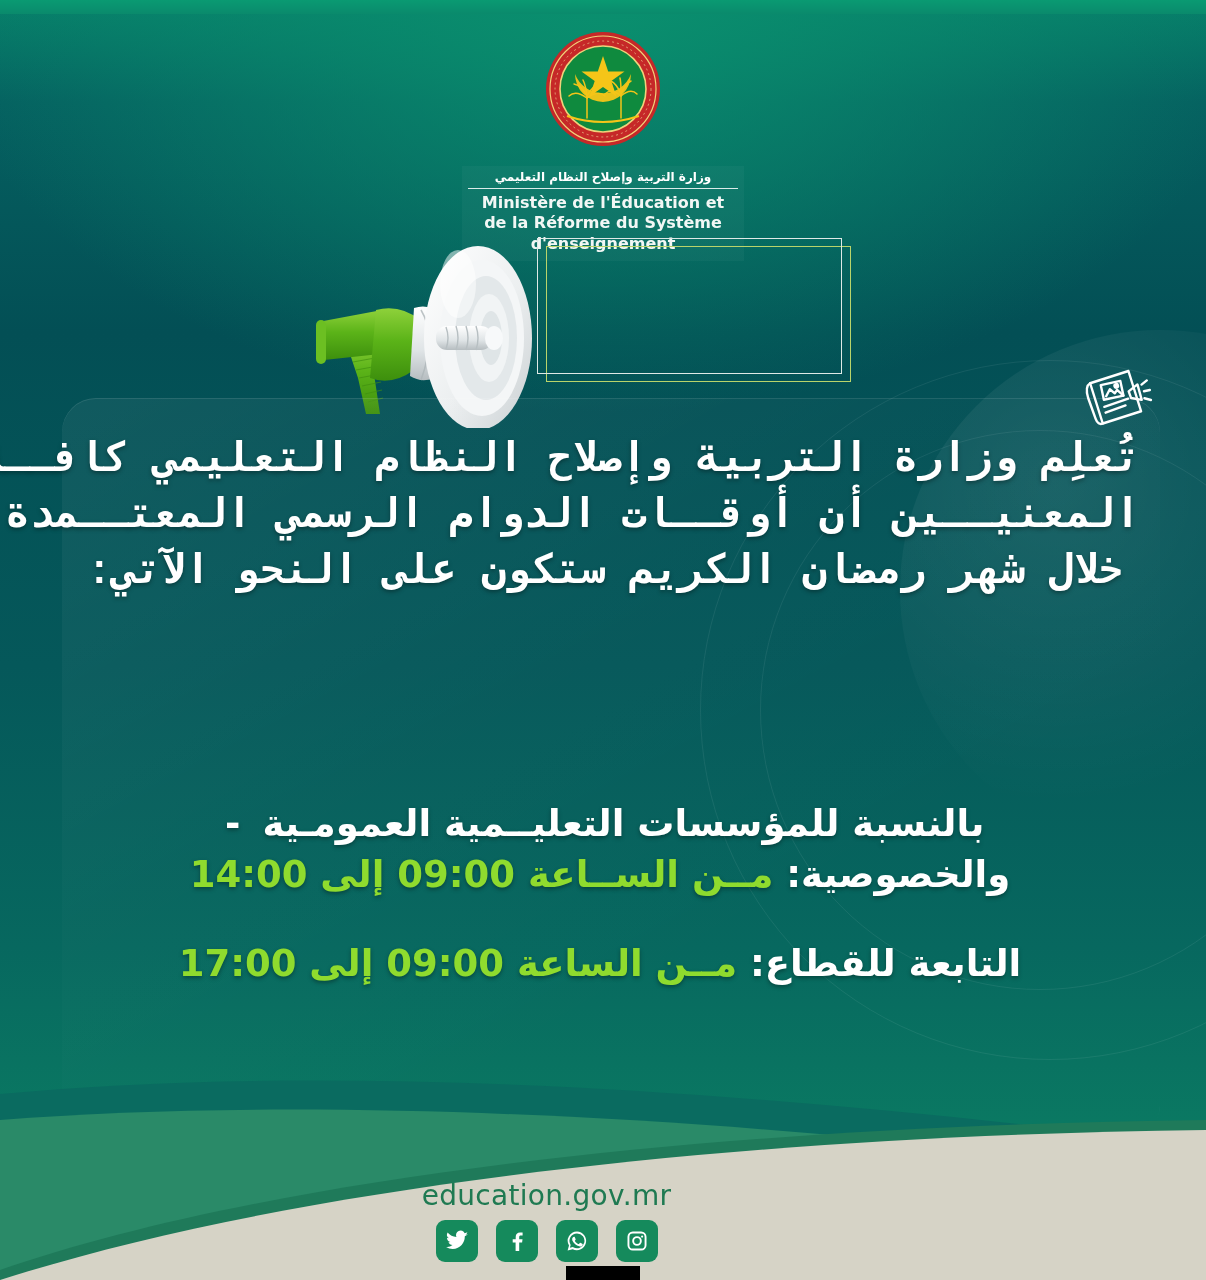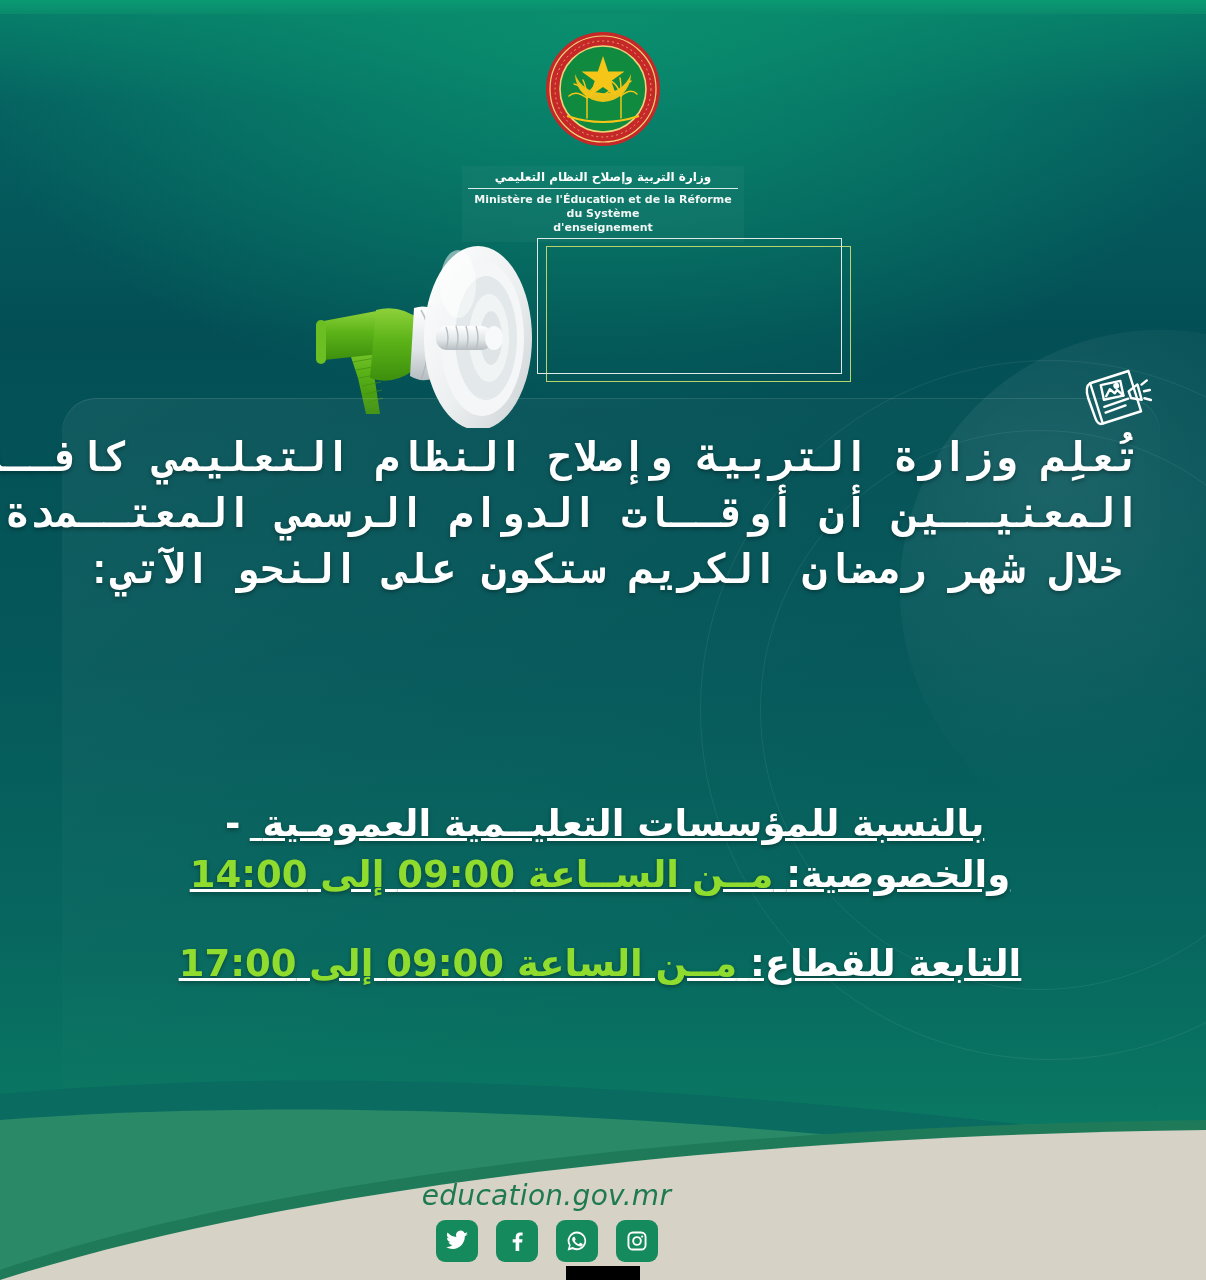"Ministère de l'Éducation et de" #ministry .fr { font-size: 11px -> 16px }
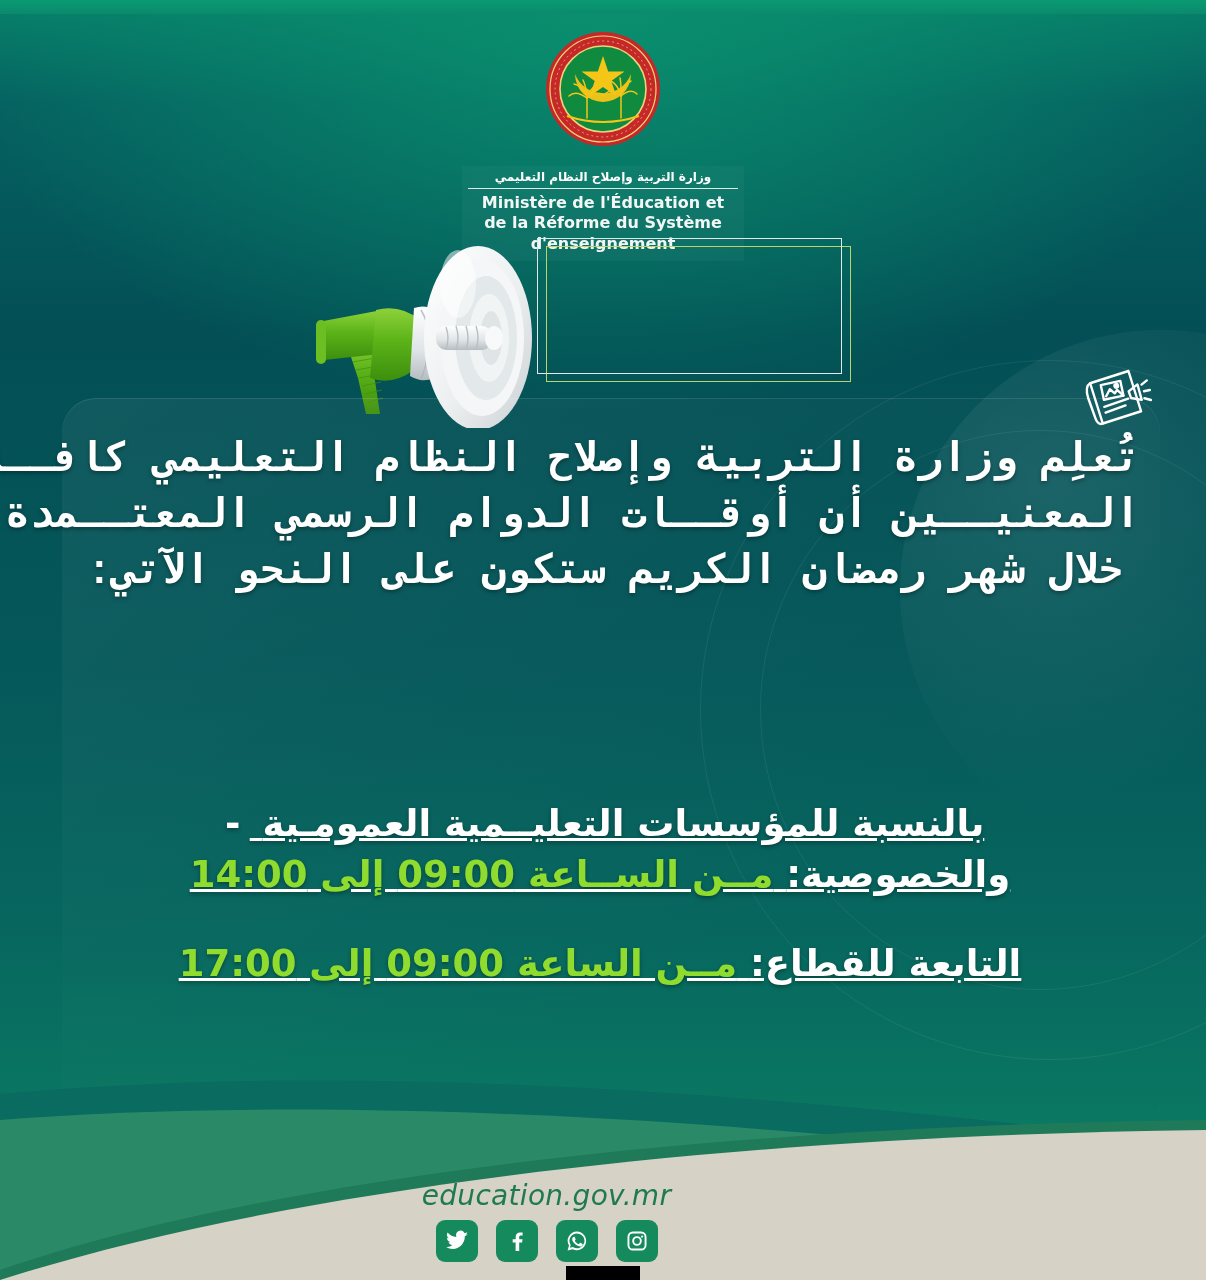"بالنسبة للمؤسسات التعليــمية العمومـية -" .bullet { text-decoration: underline -> none }
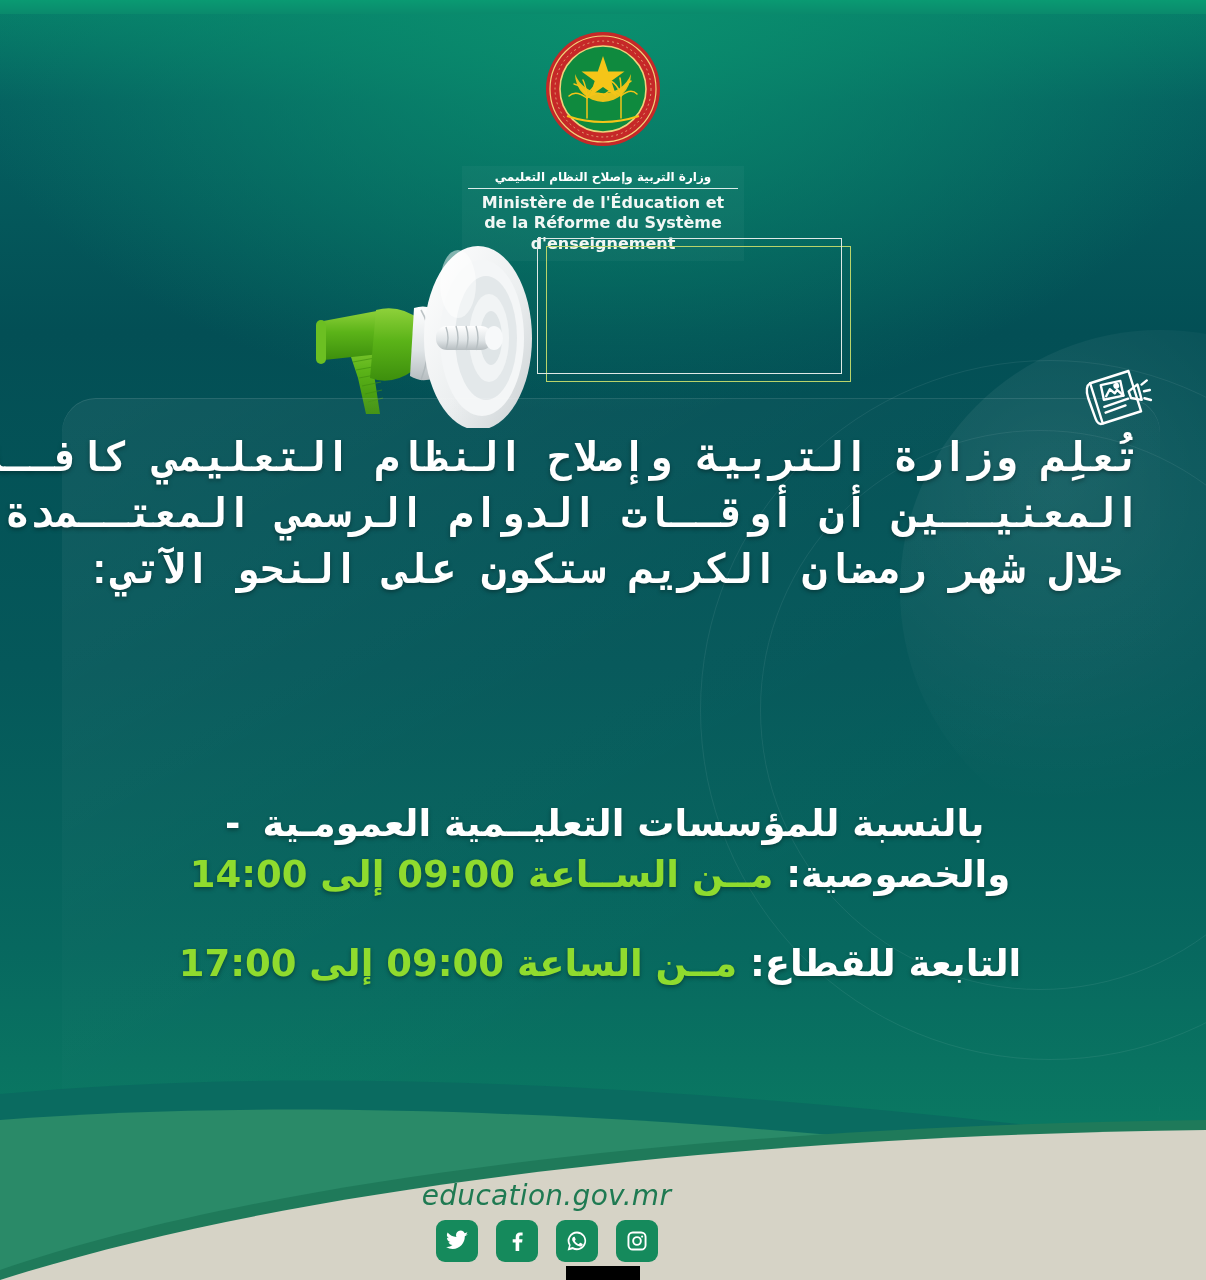"education.gov.mr" #footer { font-style: italic -> none }
